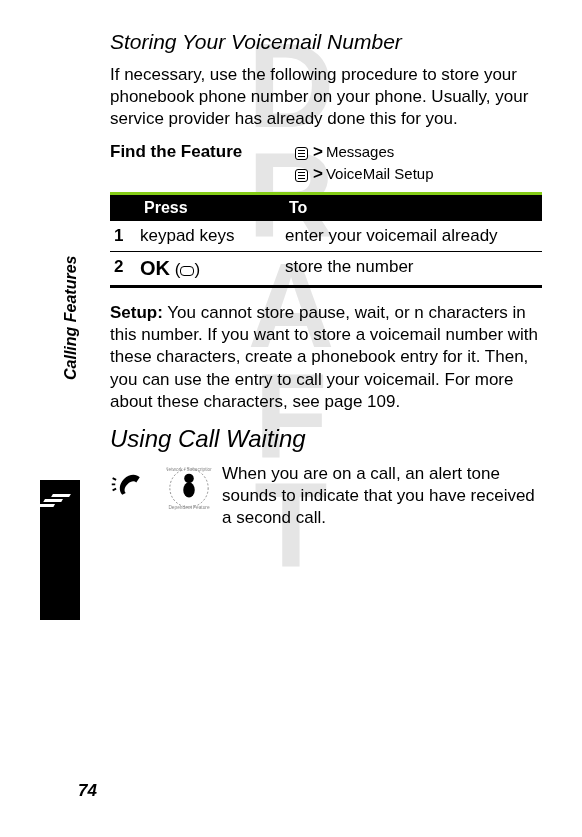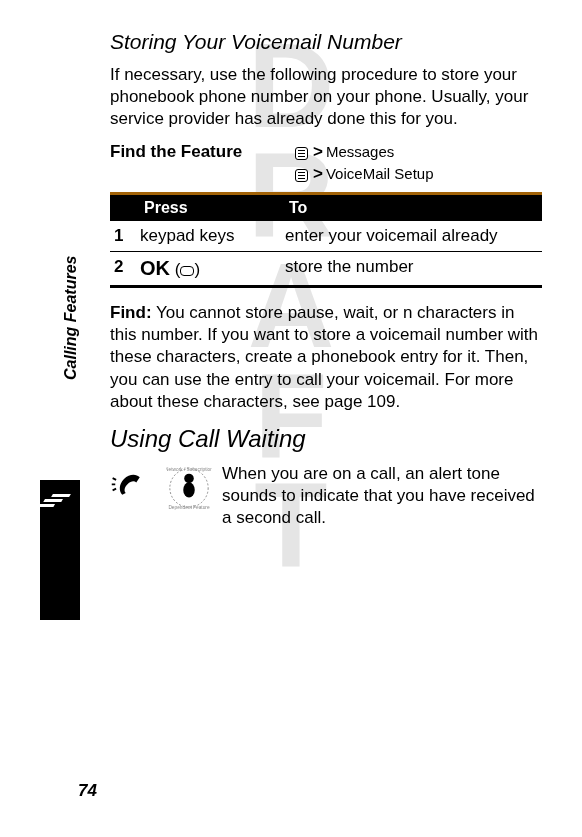"Press" .steps-table { border-top: 3px solid #a16207 -> 3px solid #84cc16 }
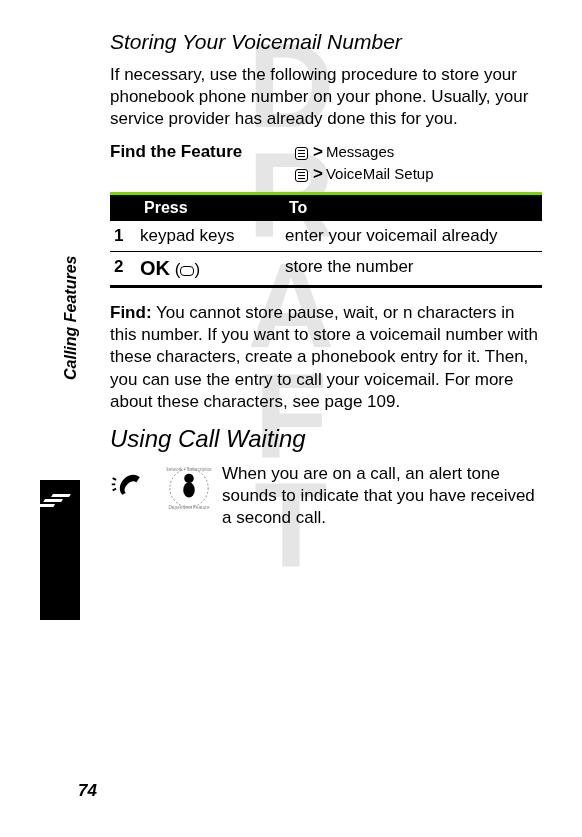"Find:" span.note-label { text: Find -> Setup }
